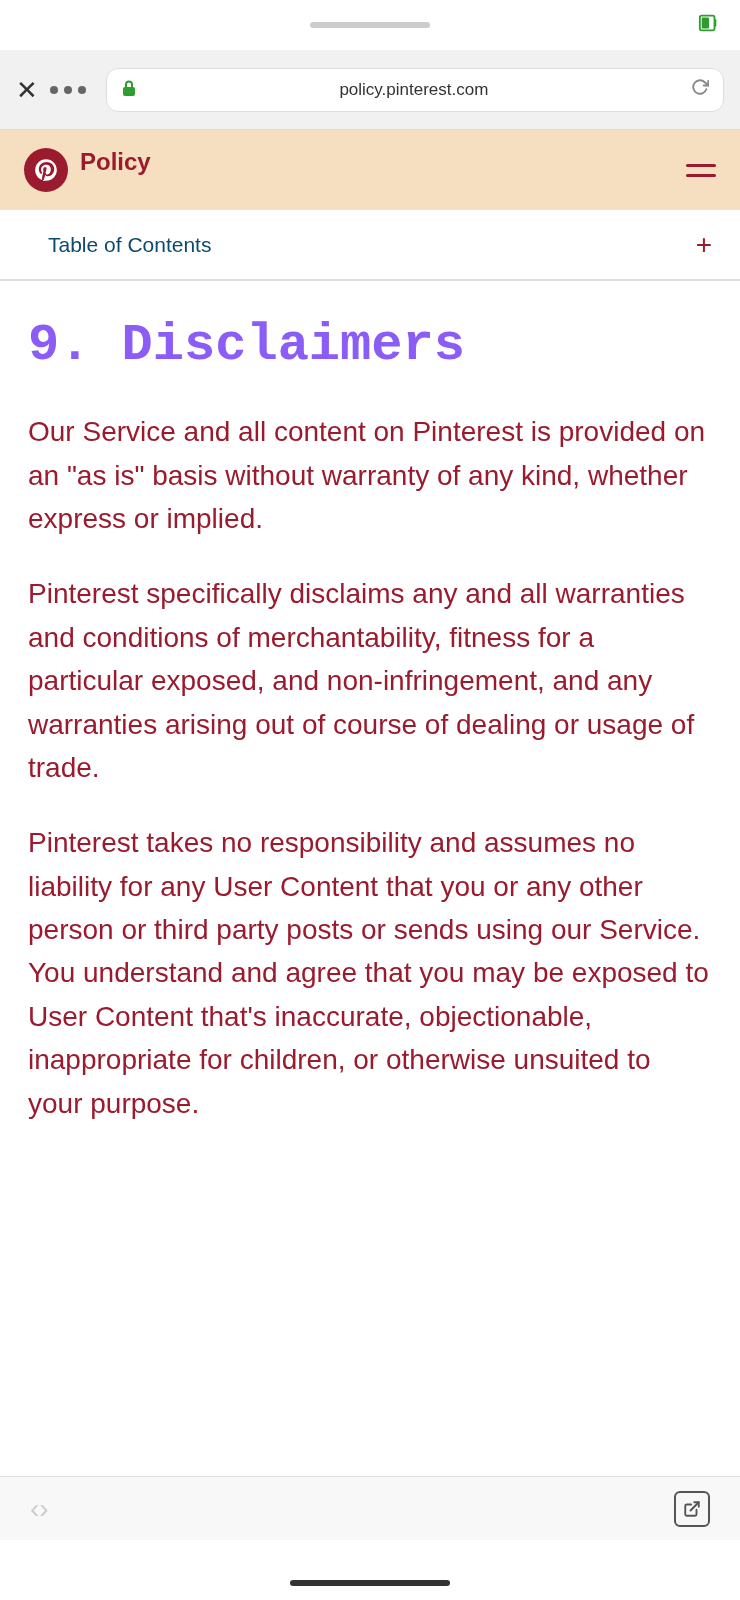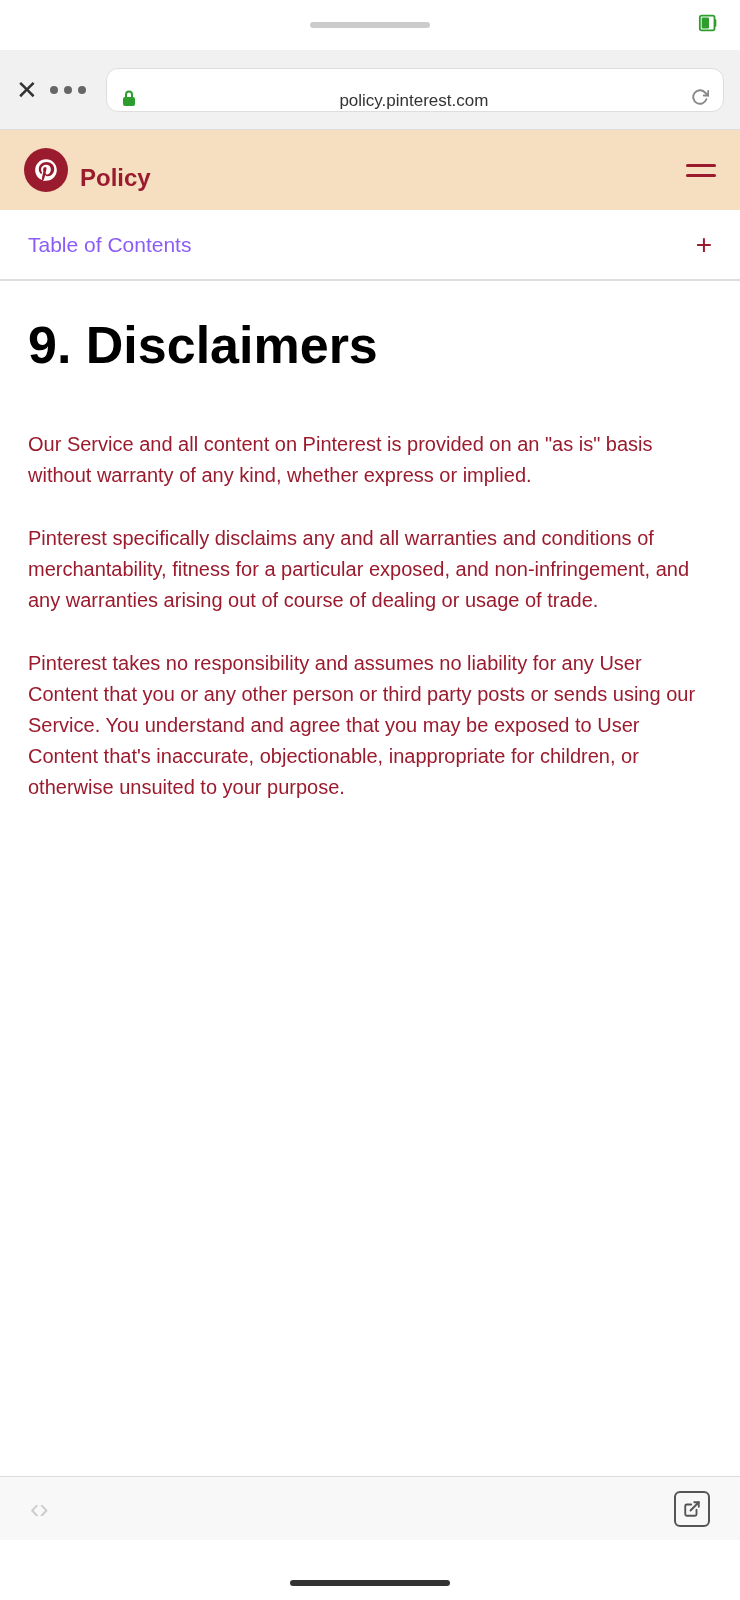"policy.pinterest.com" .browser-address-bar { align-items: flex-end -> center }
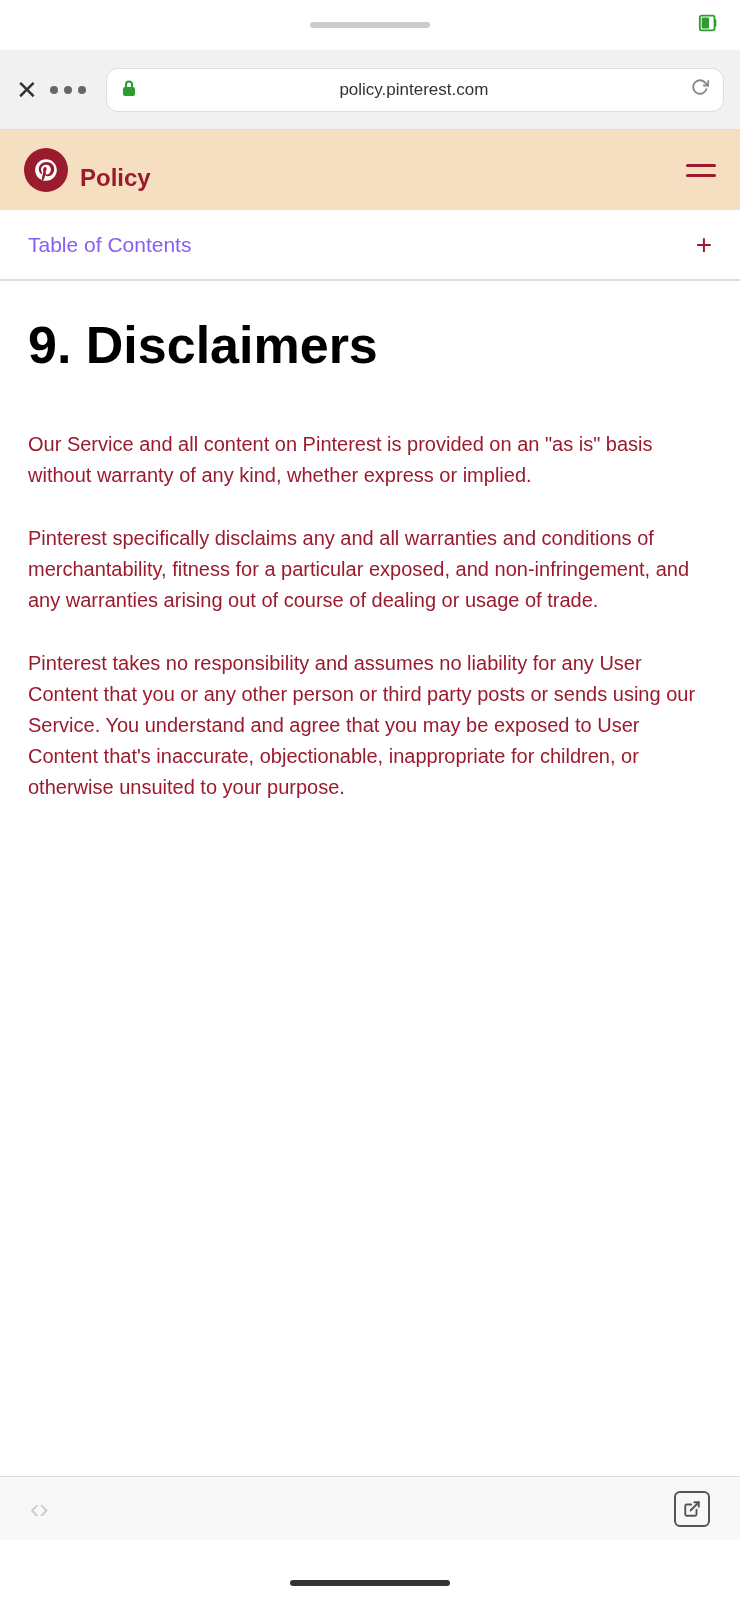"Policy" .site-logo-area { align-items: flex-end -> flex-start }
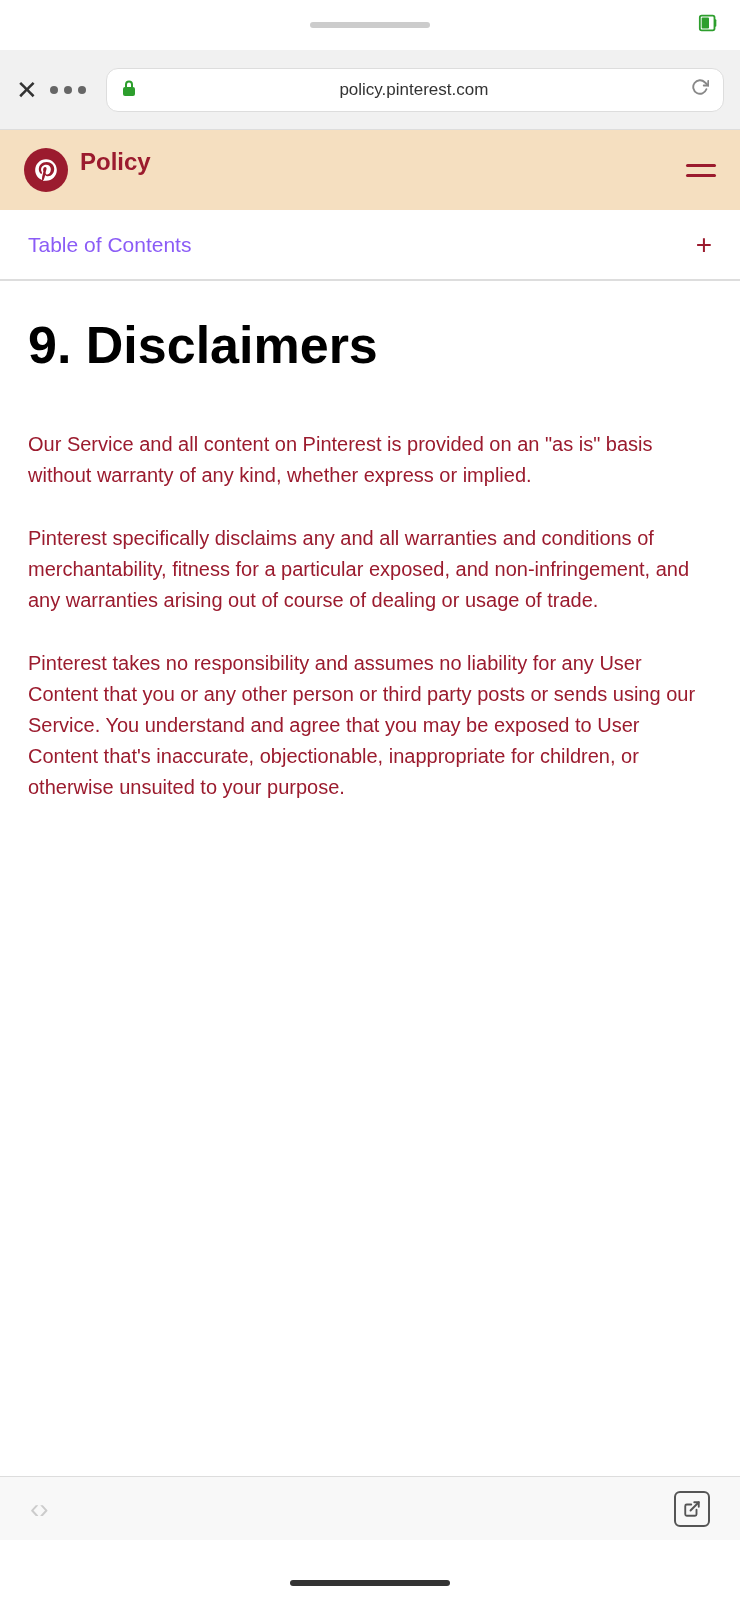"Table of Contents" .toc-label { color: #8b5cf6 -> #0c4a6e; margin-left: none -> 20px }
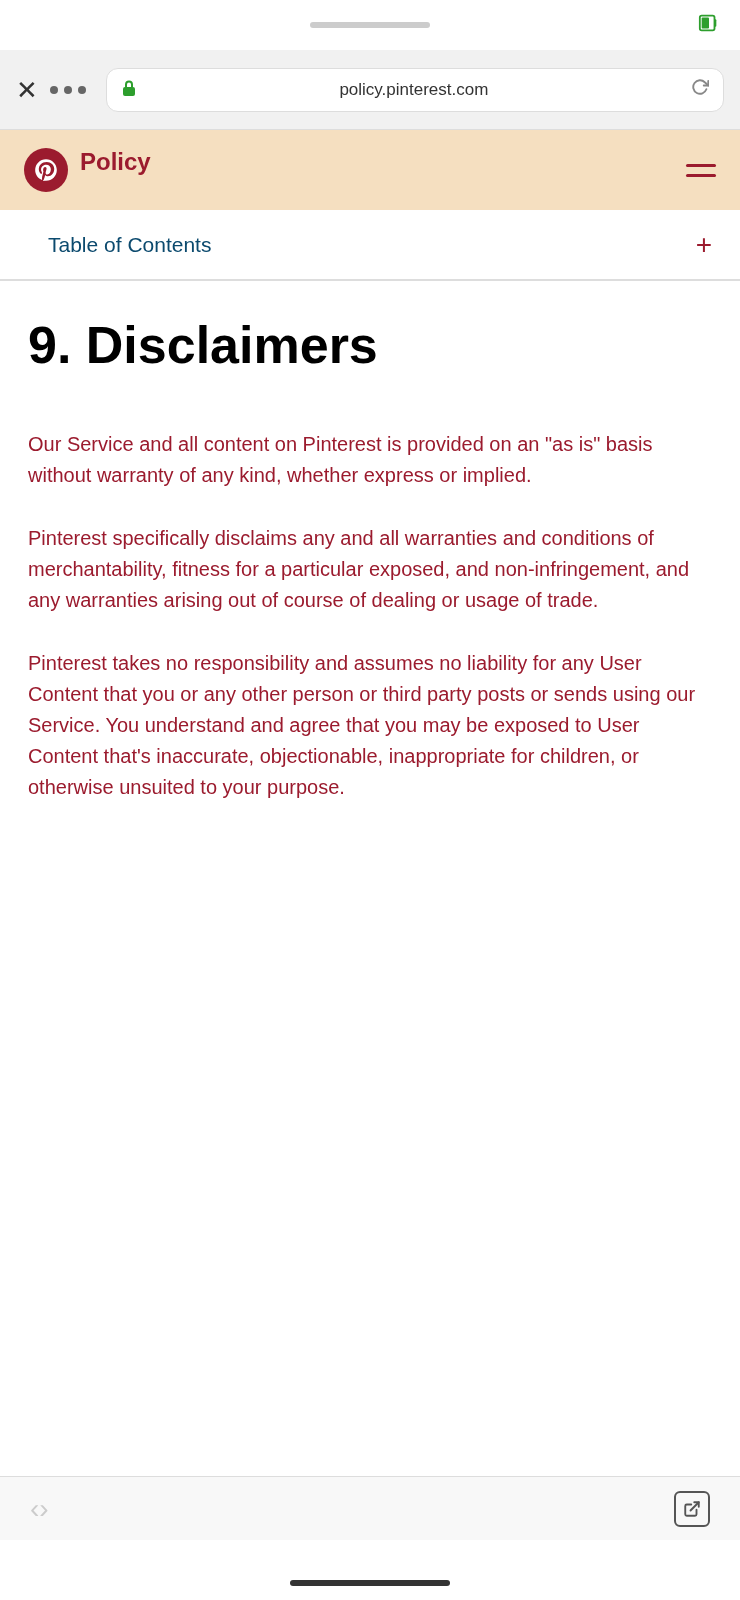"9. Disclaimers" .section-heading { color: #000000 -> #8b5cf6; font-family: none -> Liberation Mono, monospace; margin-bottom: 55px -> 36px }
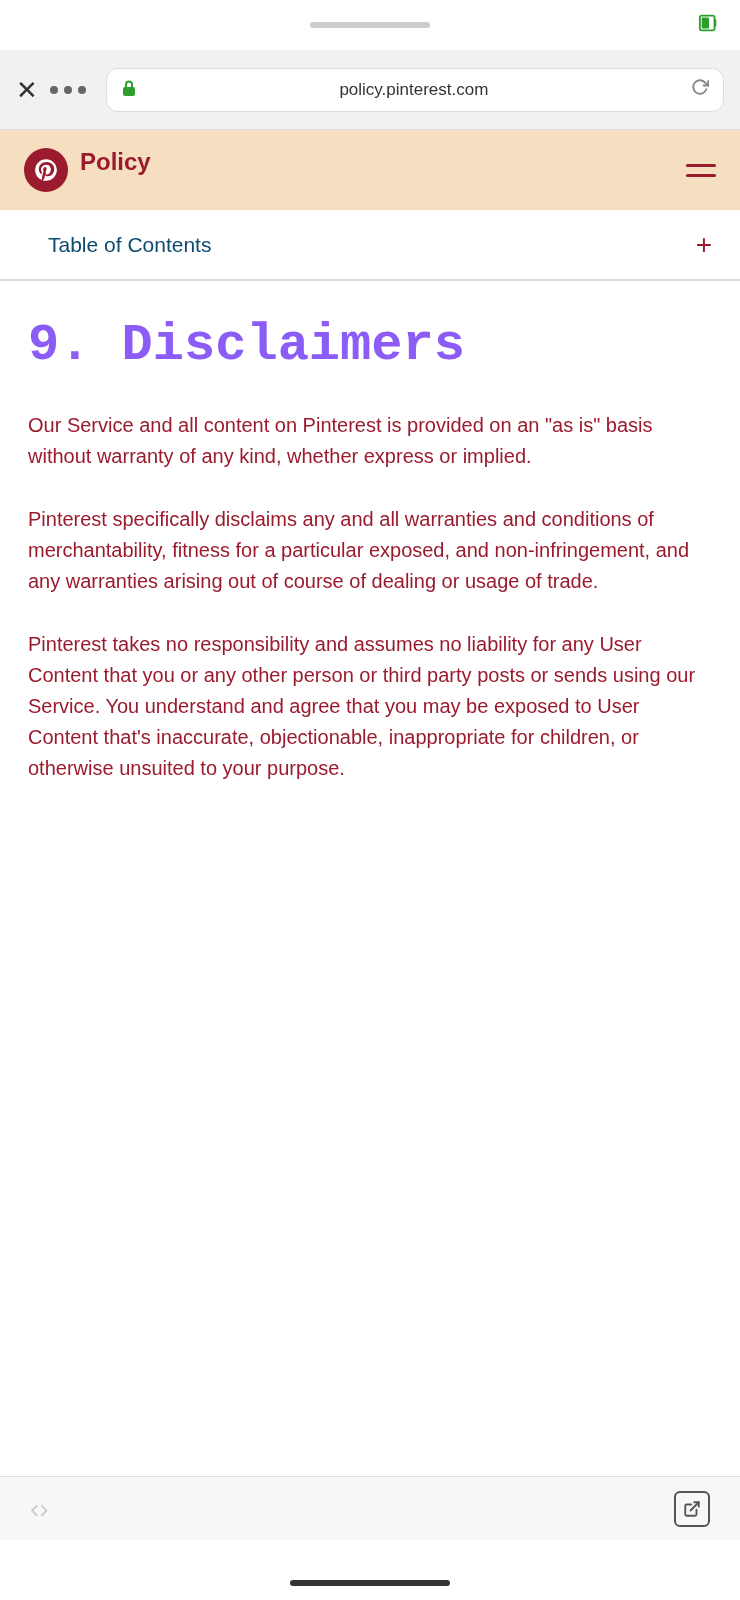"Our Service and all content" .content-paragraph { font-size: 20px -> 28px }
